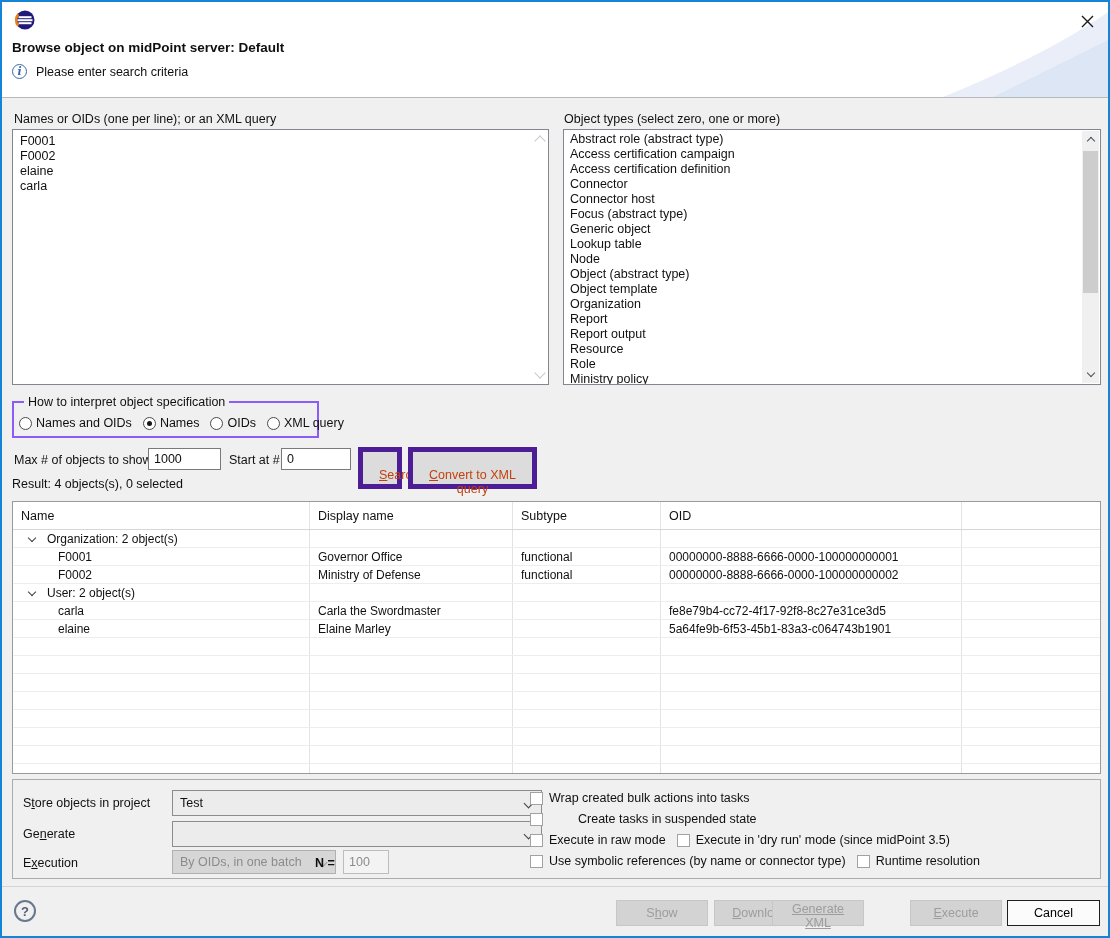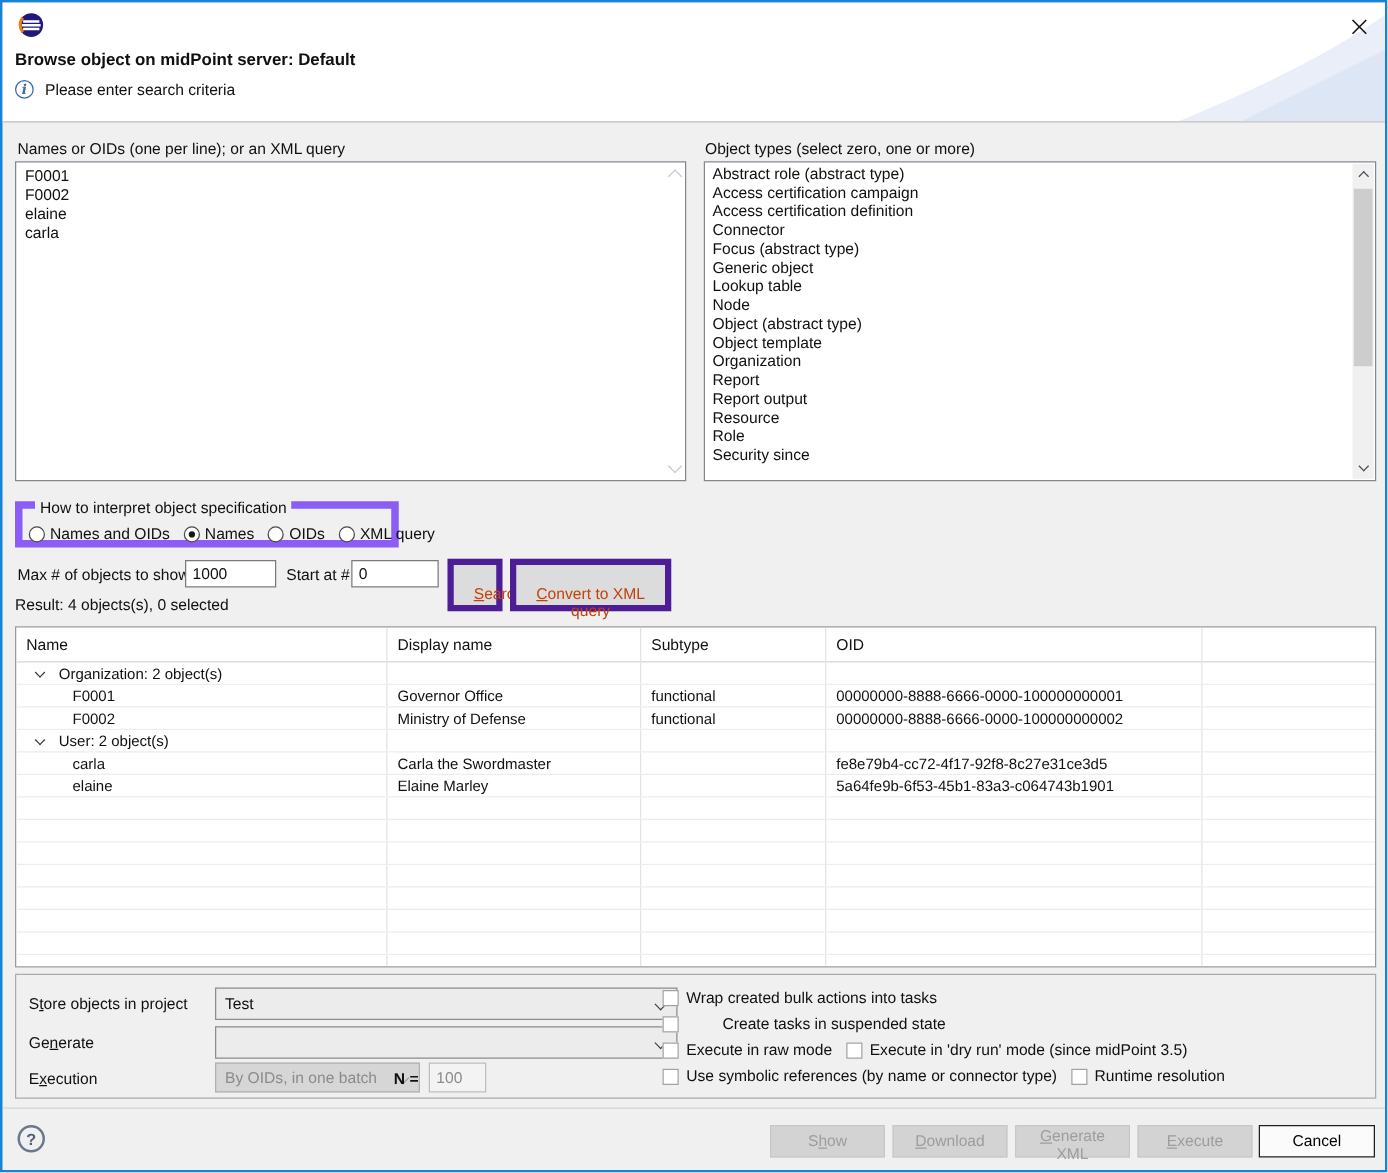"Connector host" div.list-item { html: none -> <div>Connector host</div> }
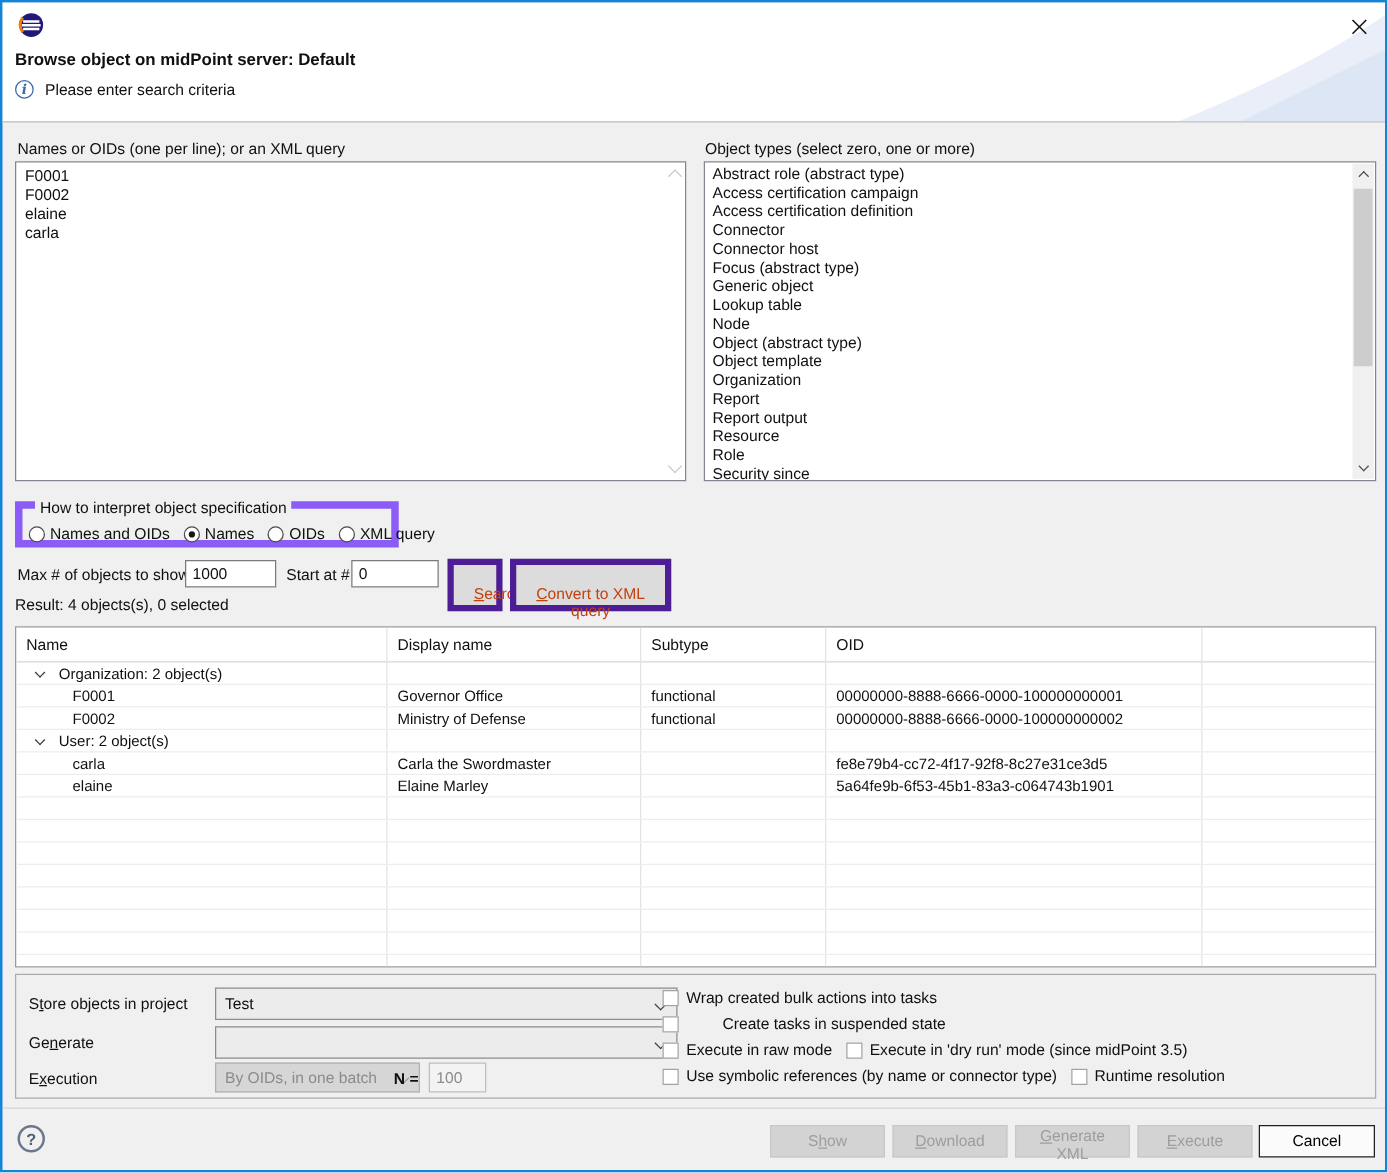"Security since" div.list-item { text: Security since -> Ministry policy }
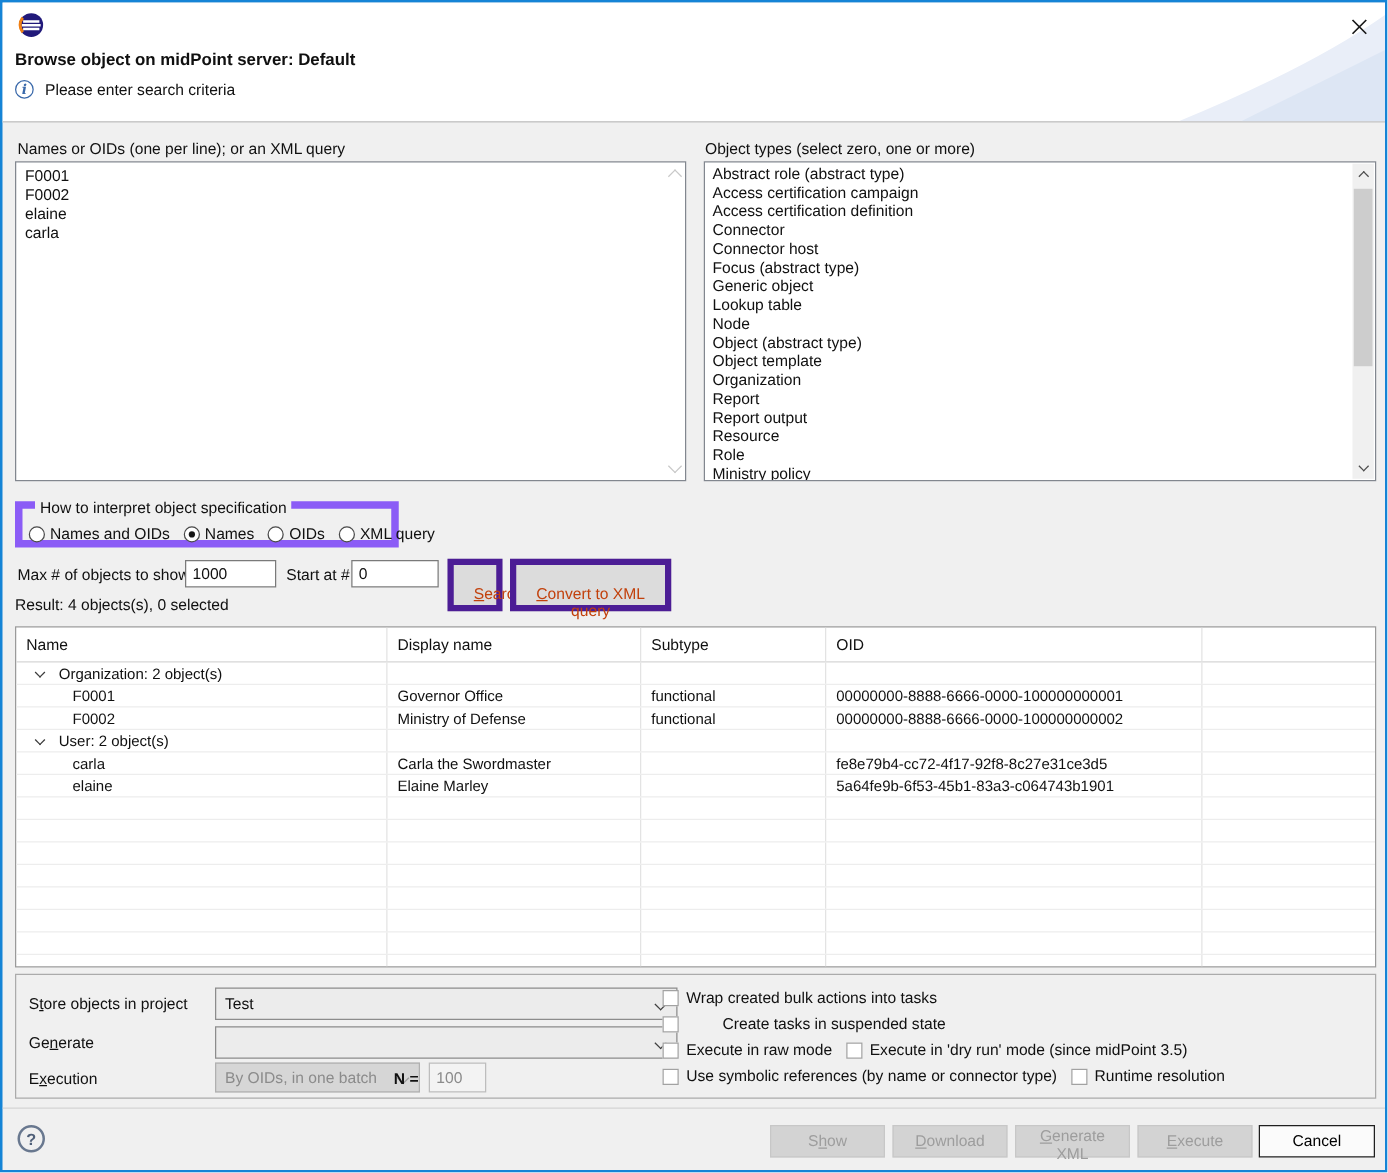"How to interpret object specification" .groupbox { border: 6px solid #8b5cf6 -> 2px solid #8b5cf6 }
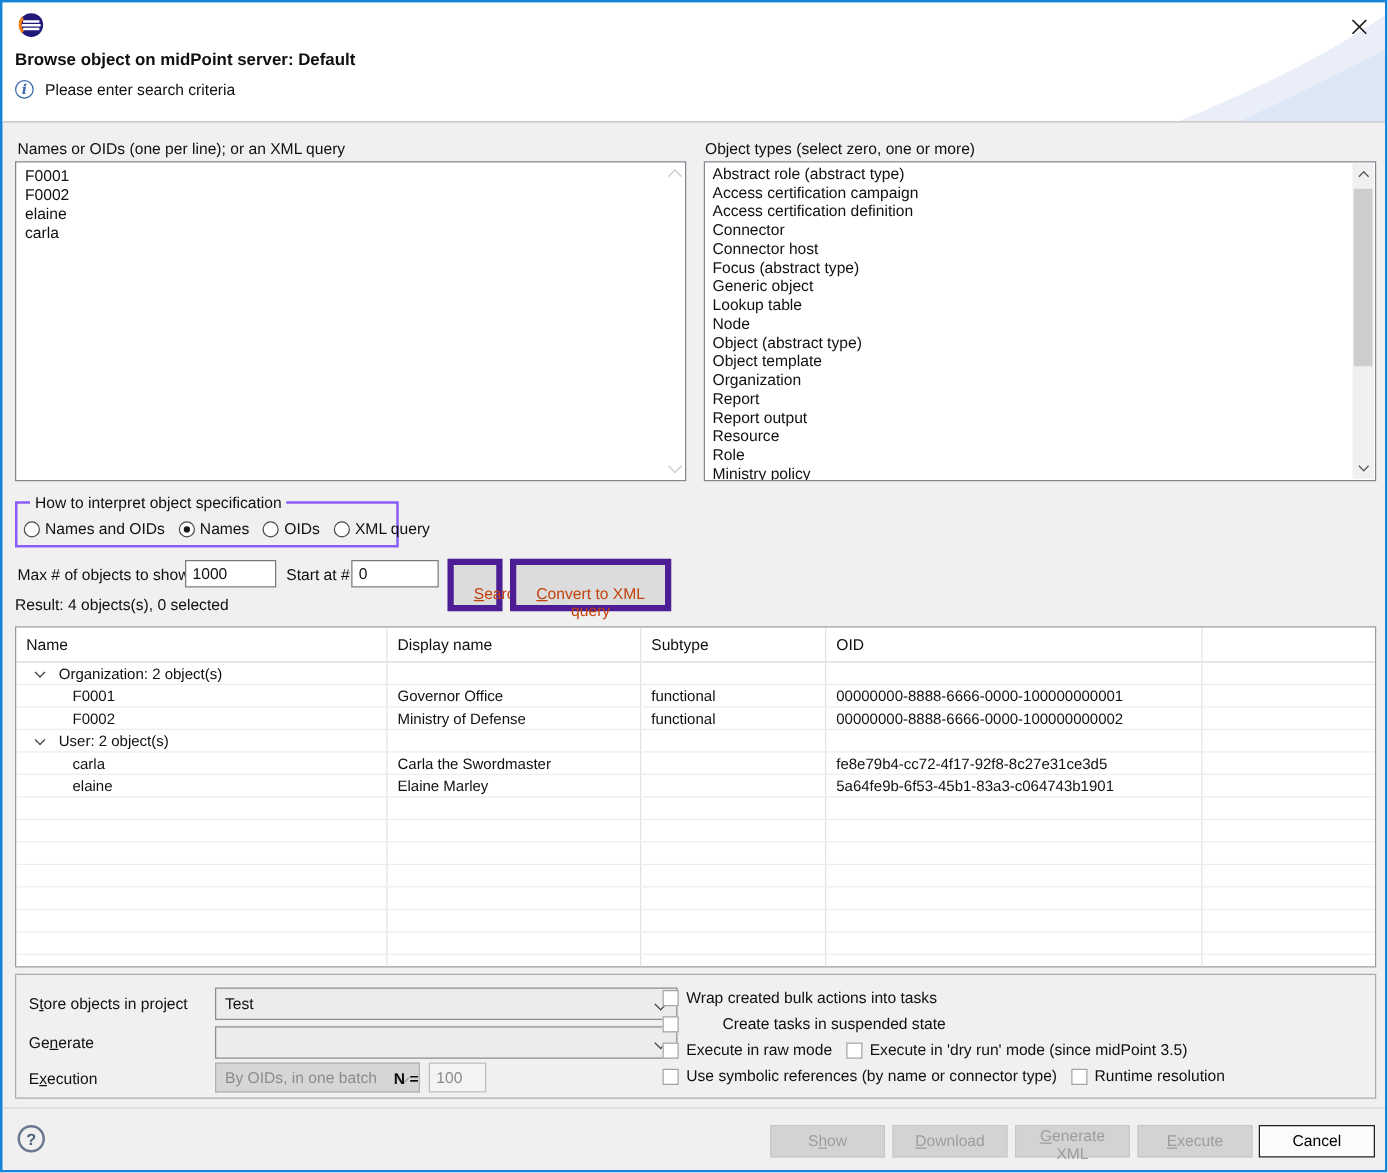"Generate XML" button.fbtn { left: 810px -> 770px; text-decoration: none -> underline }
